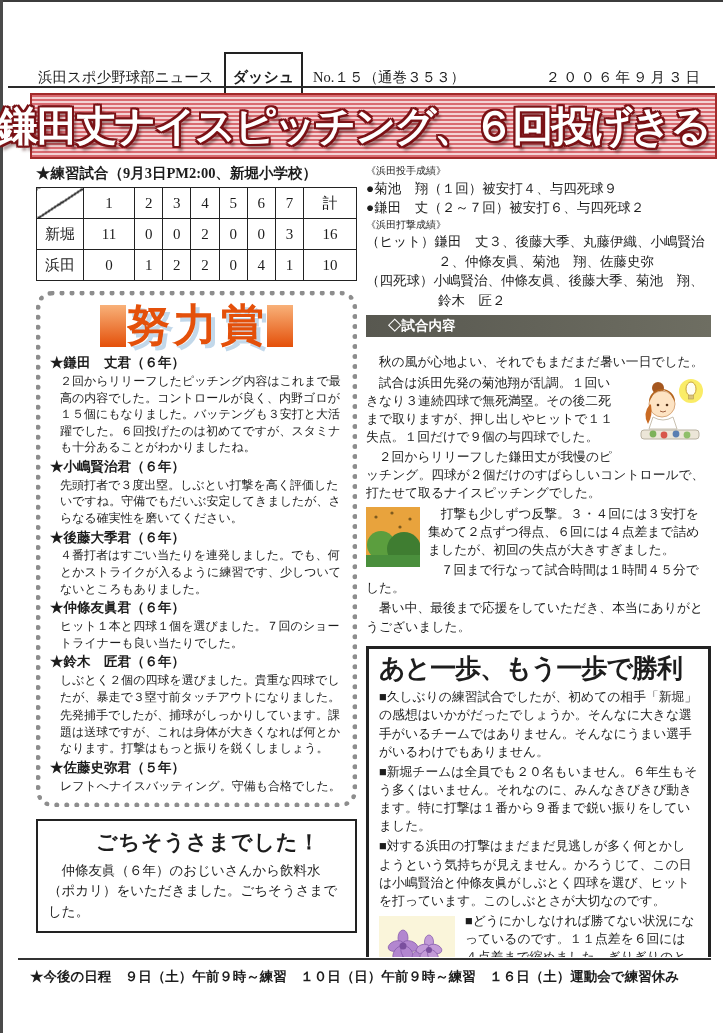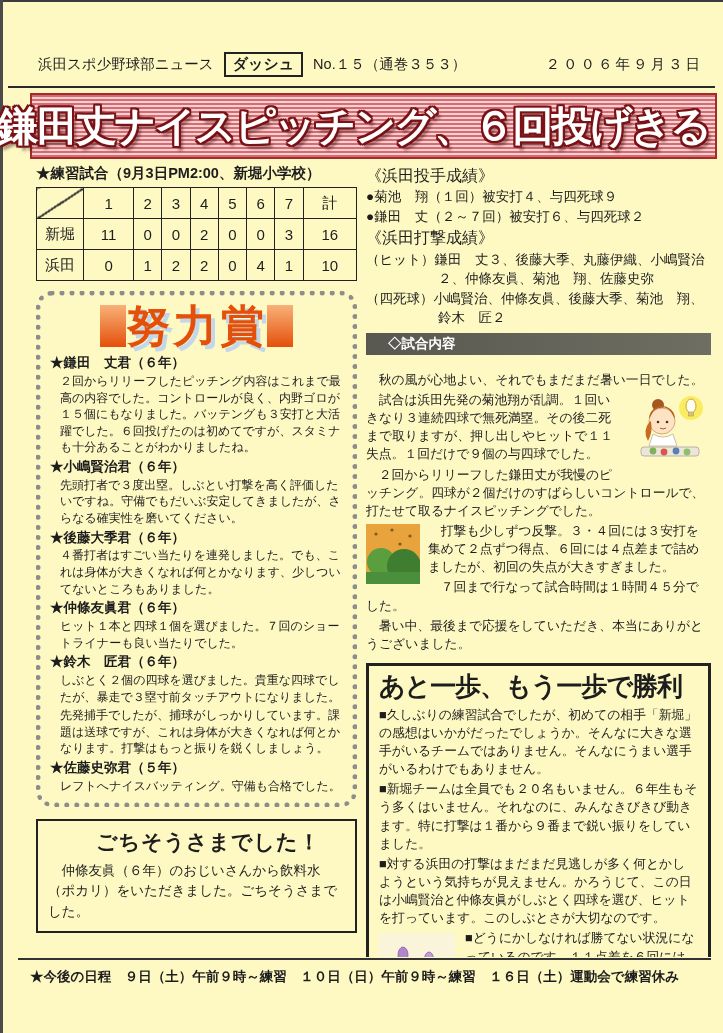"浜田スポ少野球部ニュース" #page { background: #fef9c3 -> #ffffff; font-family: Liberation Sans, sans-serif -> Liberation Serif, serif }
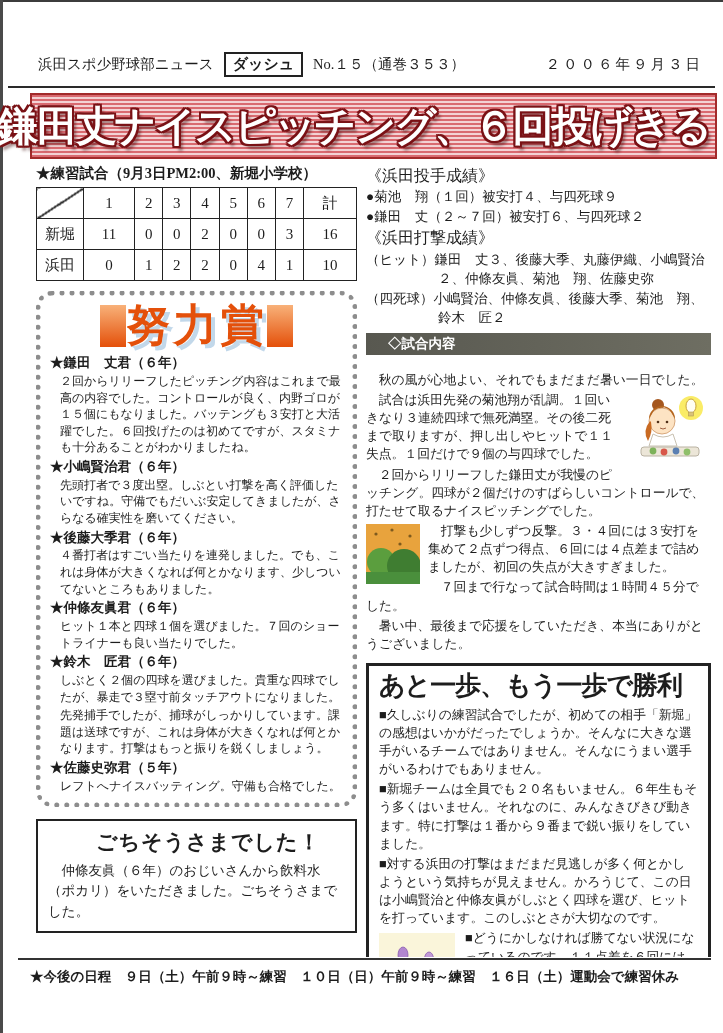"ダッシュ" .badge { padding: 1px 7px -> 14px 7px }
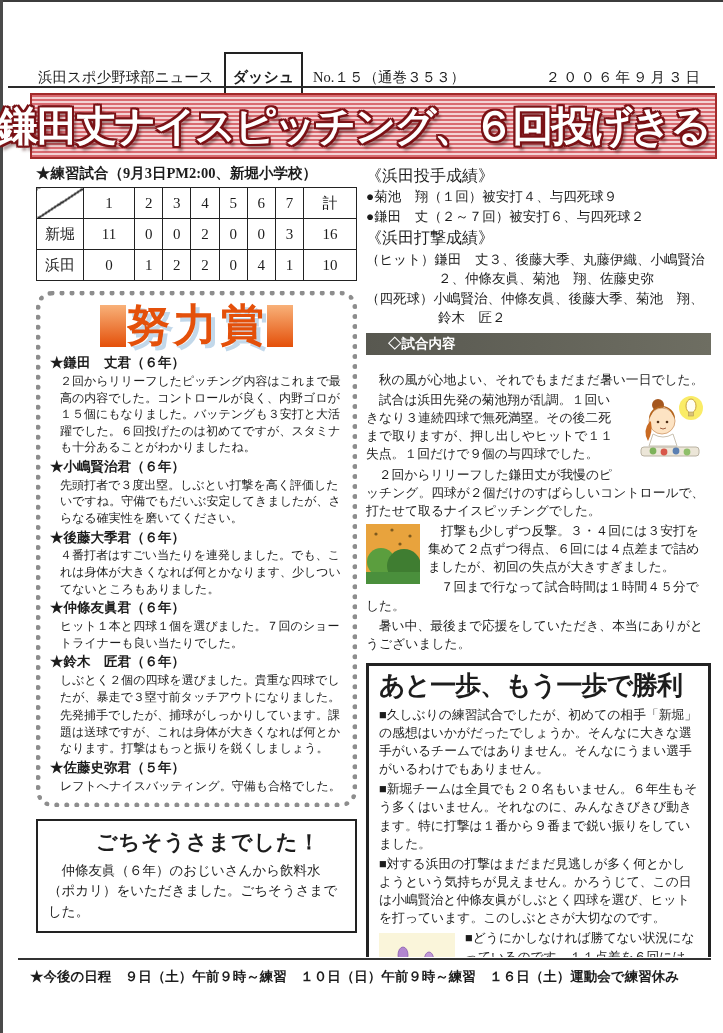"《浜田投手成績》" .stat-title { font-size: 16px -> 10px }
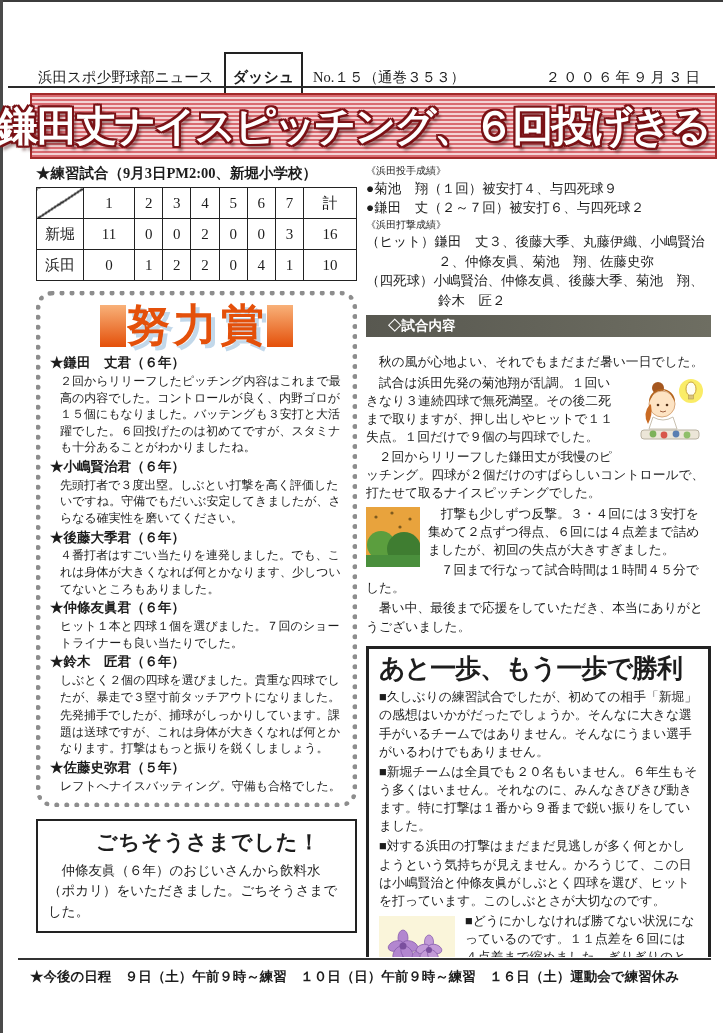"４番打者はすごい当たりを連発しました。でも、これは身体が大きくなれば何とかなりま" div.entry-text { text: これは身体が大きくなれば何とかなりま -> 何とかストライクが入るように練習で }
